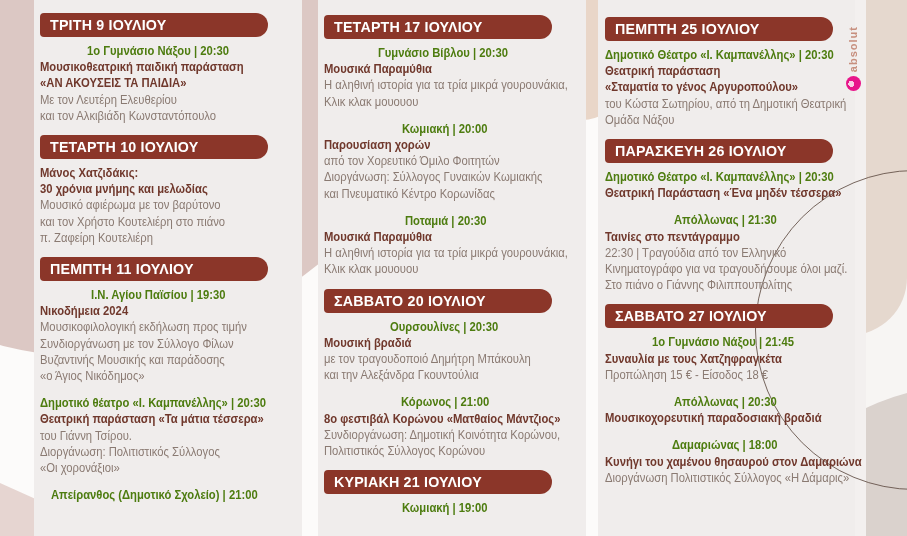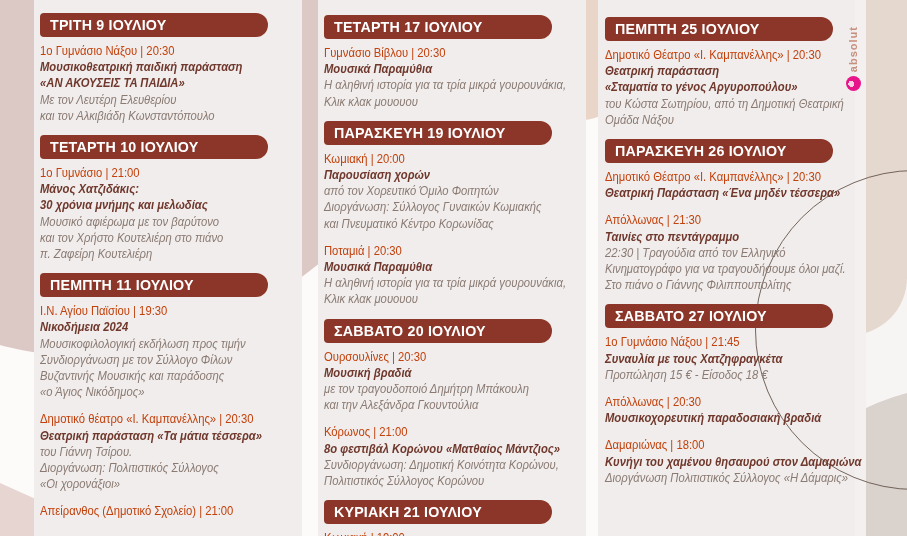"1ο Γυμνάσιο Νάξου | 20:30" .venue { color: #c2410c -> #4d7c0f; font-weight: normal -> bold; text-align: none -> center }
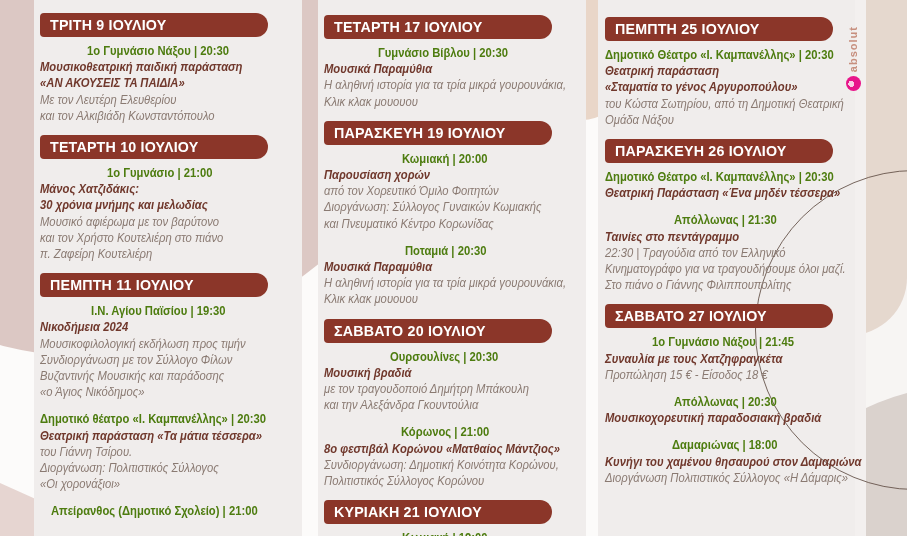"Μουσικοθεατρική παιδική παράσταση" .line { font-style: italic -> none }
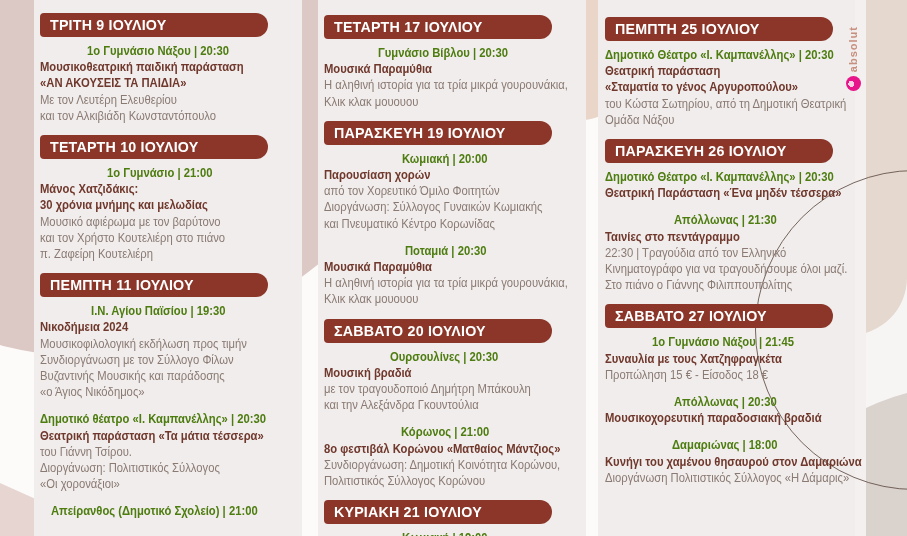"ΠΑΡΑΣΚΕΥΗ 19 ΙΟΥΛΙΟΥ" div.day-header { html: <div><span>ΠΑΡΑΣΚΕΥΗ 19 ΙΟΥΛΙΟΥ</span></div> -> none }
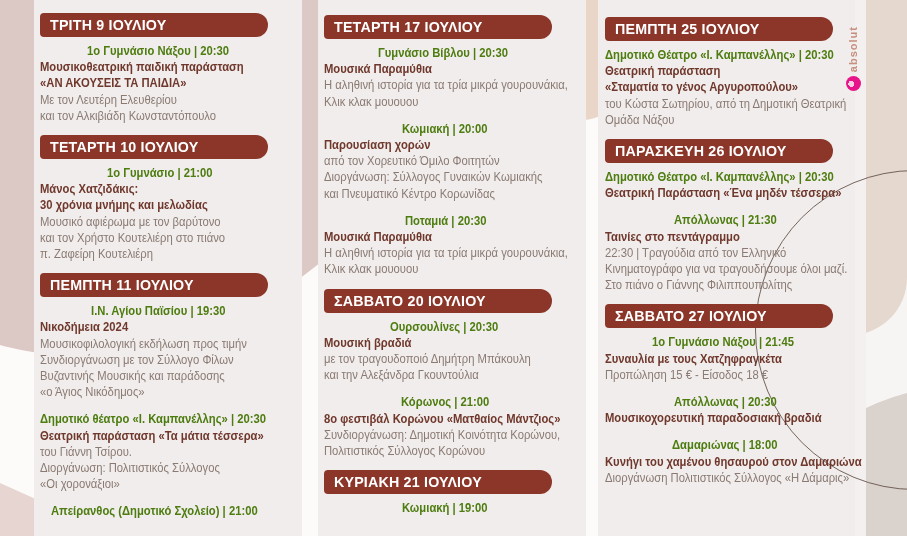"1ο Γυμνάσιο | 21:00" div.venue { html: <div><span>1ο Γυμνάσιο | 21:00</span></div> -> none }
